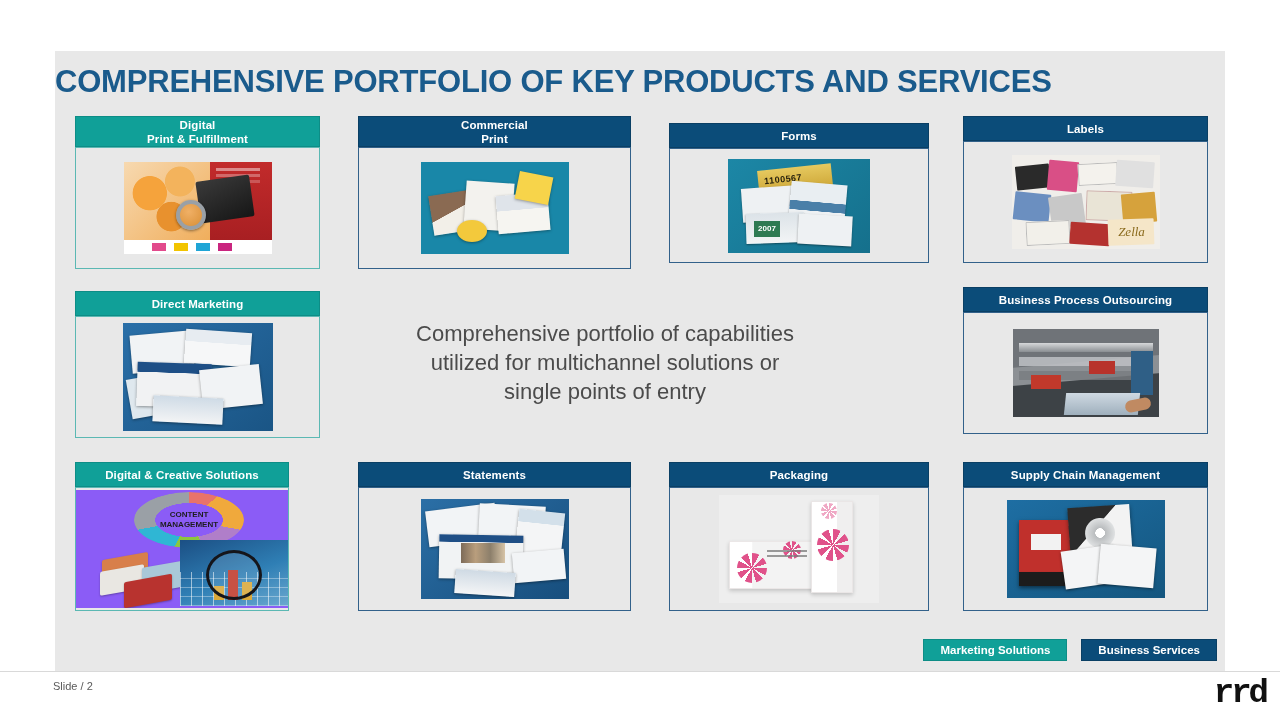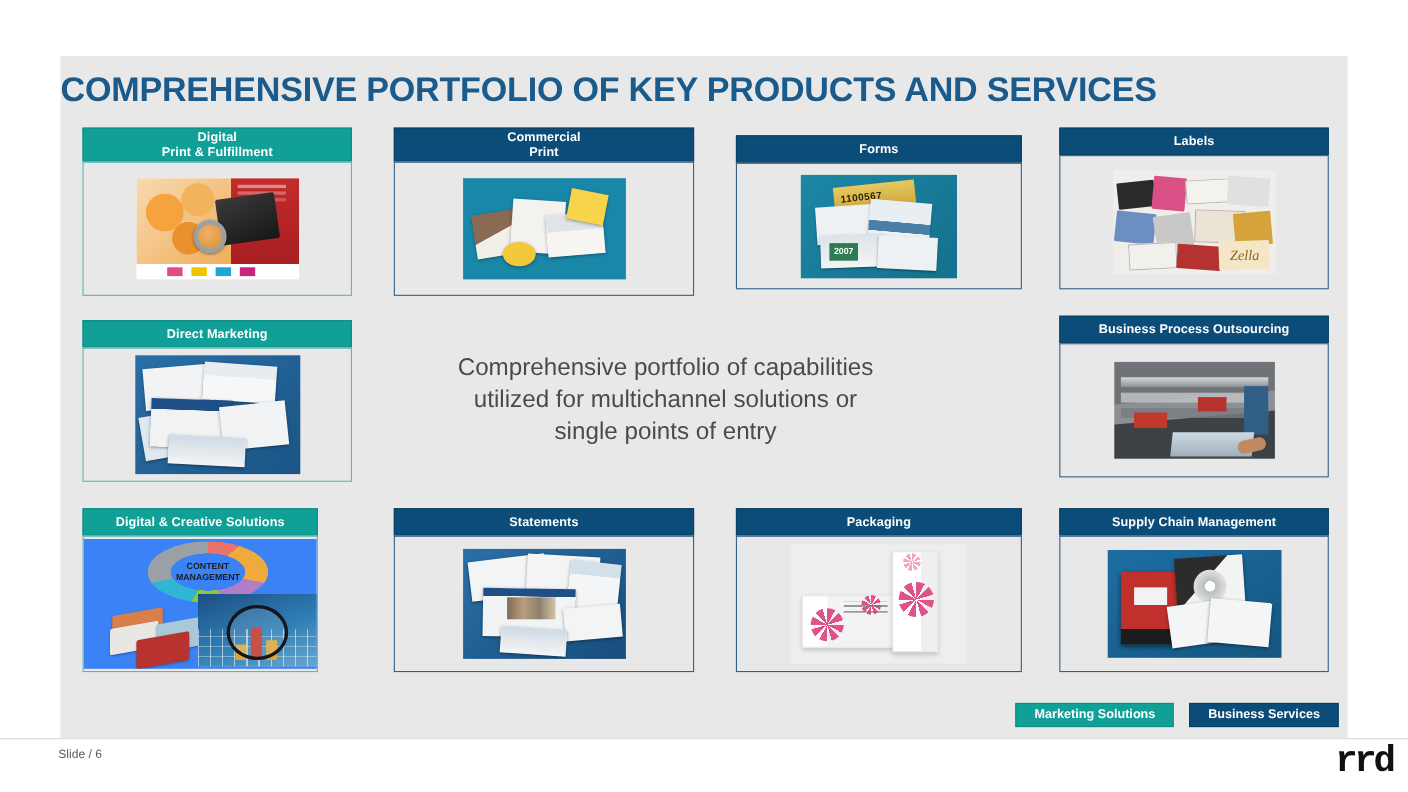"CONTENT" .ph-dcs { background: #3b82f6 -> #8b5cf6 }
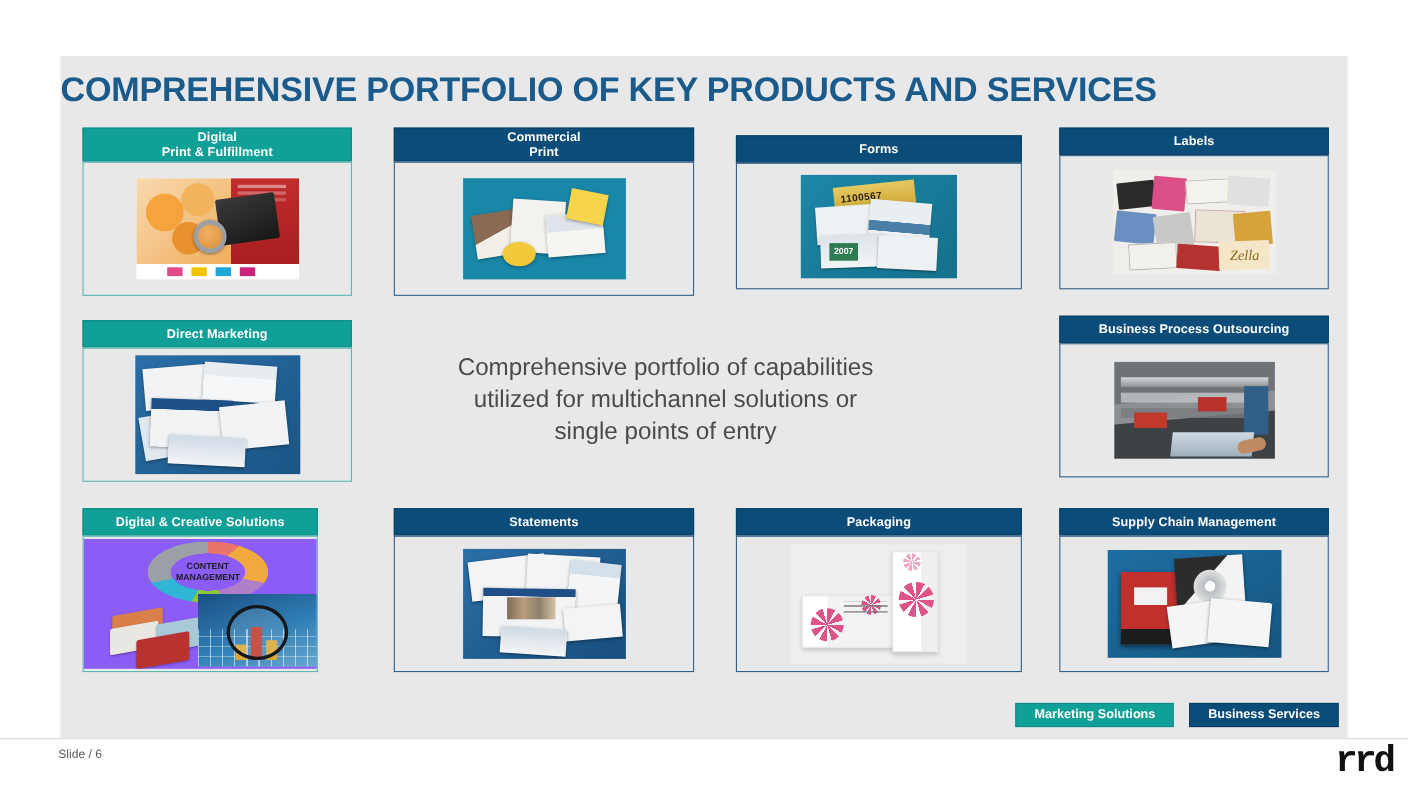"Slide / 6" div.slide-count { text: 6 -> 2 }
